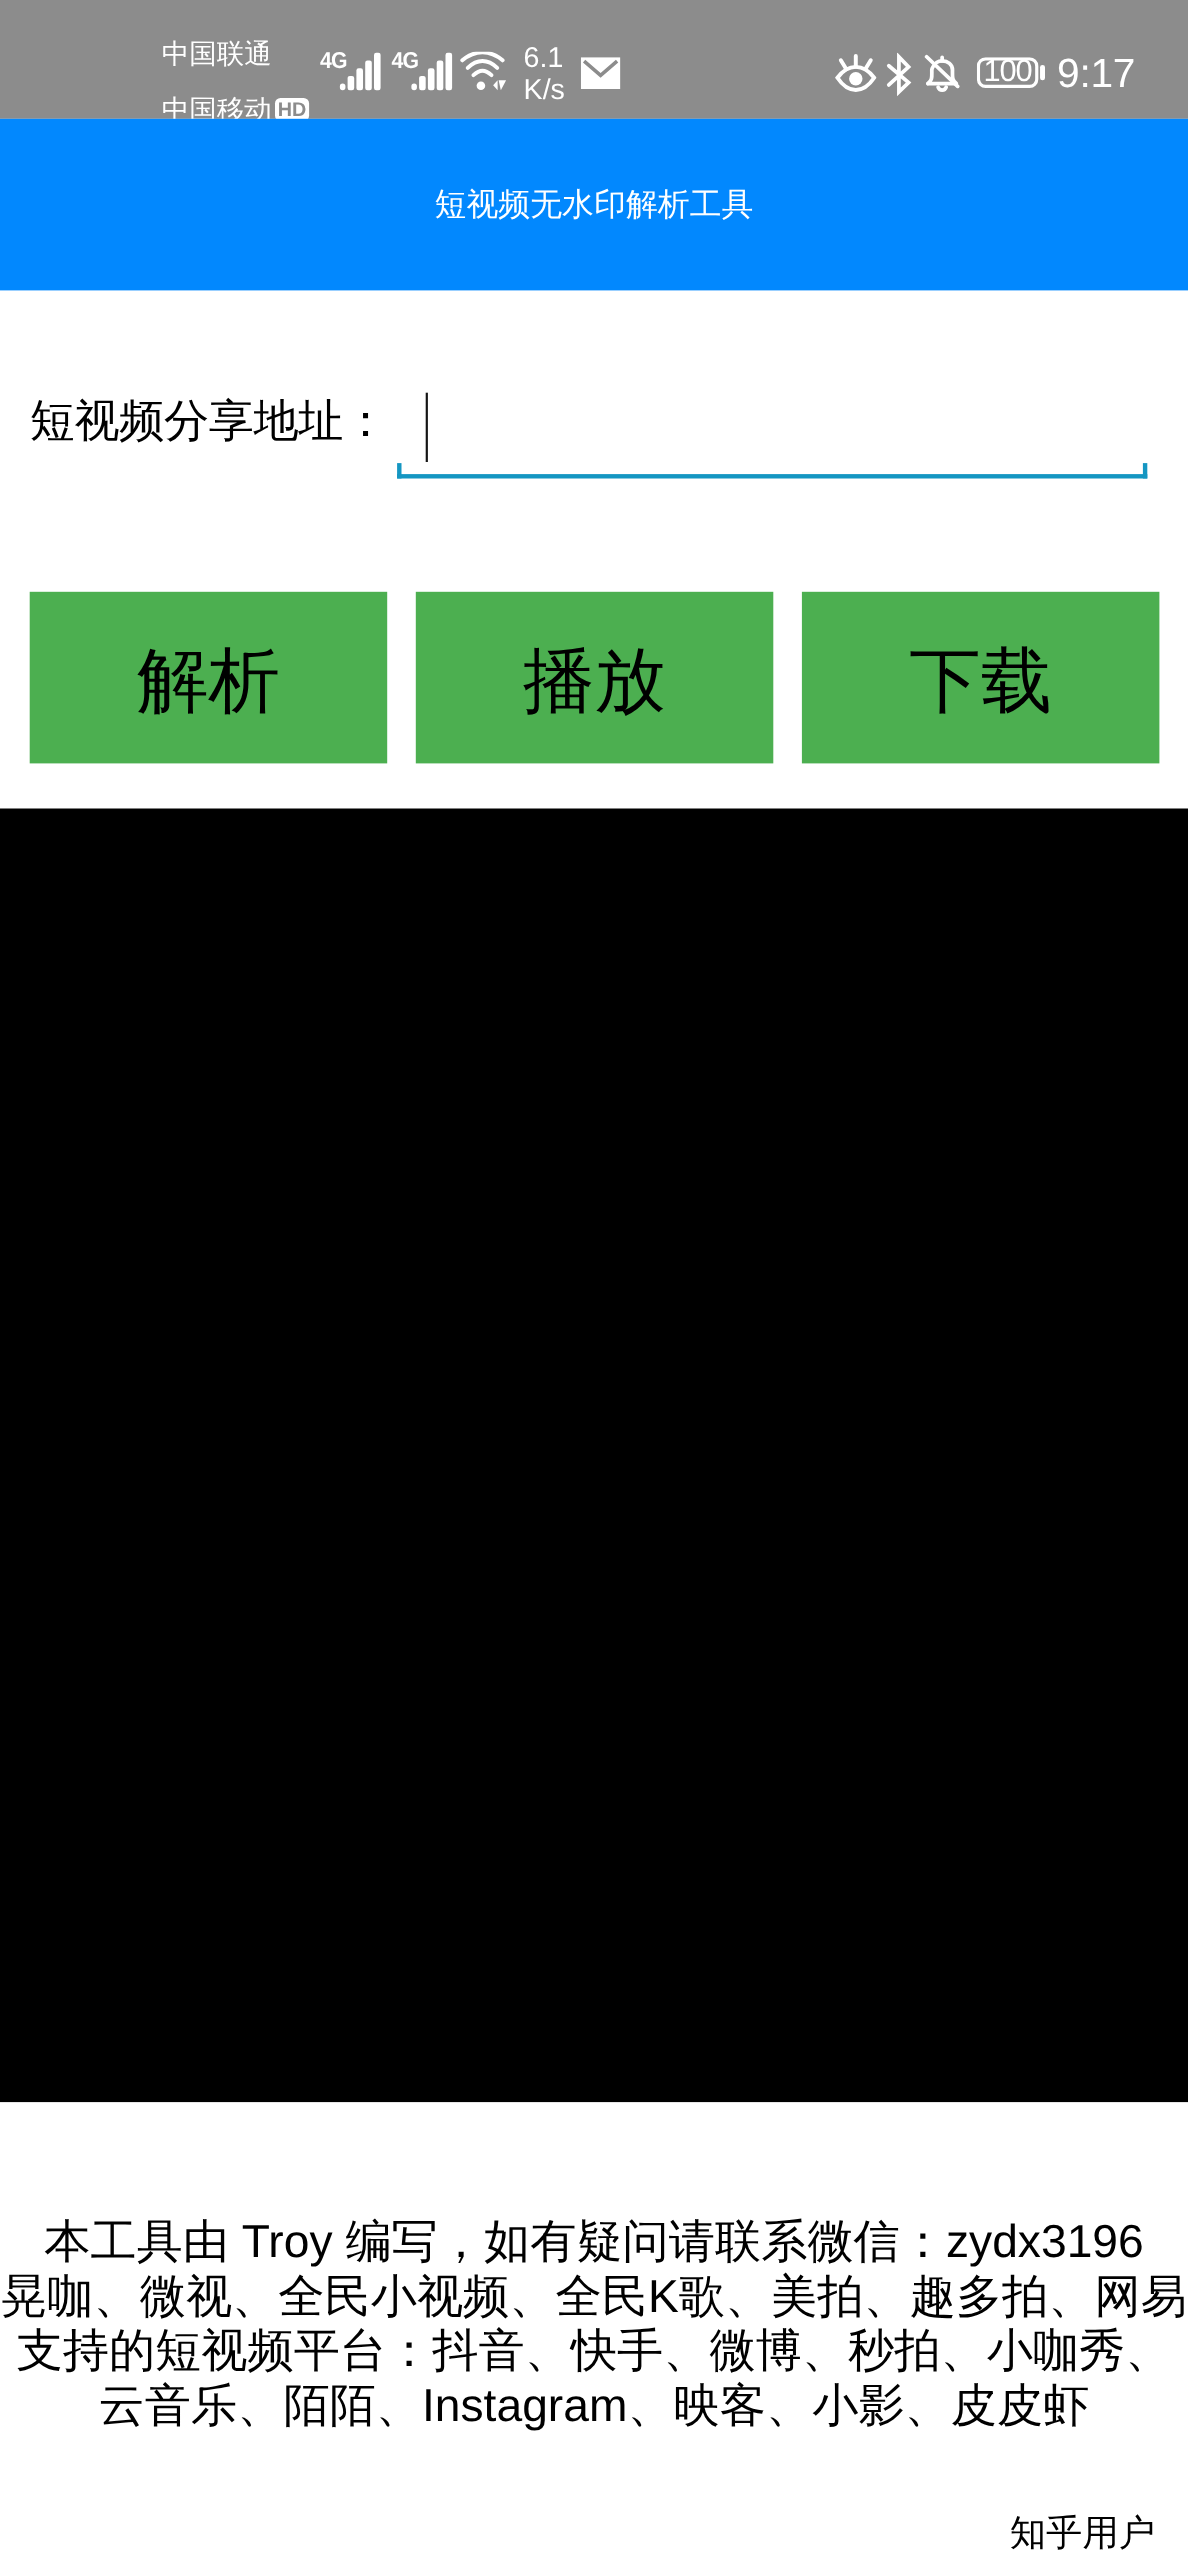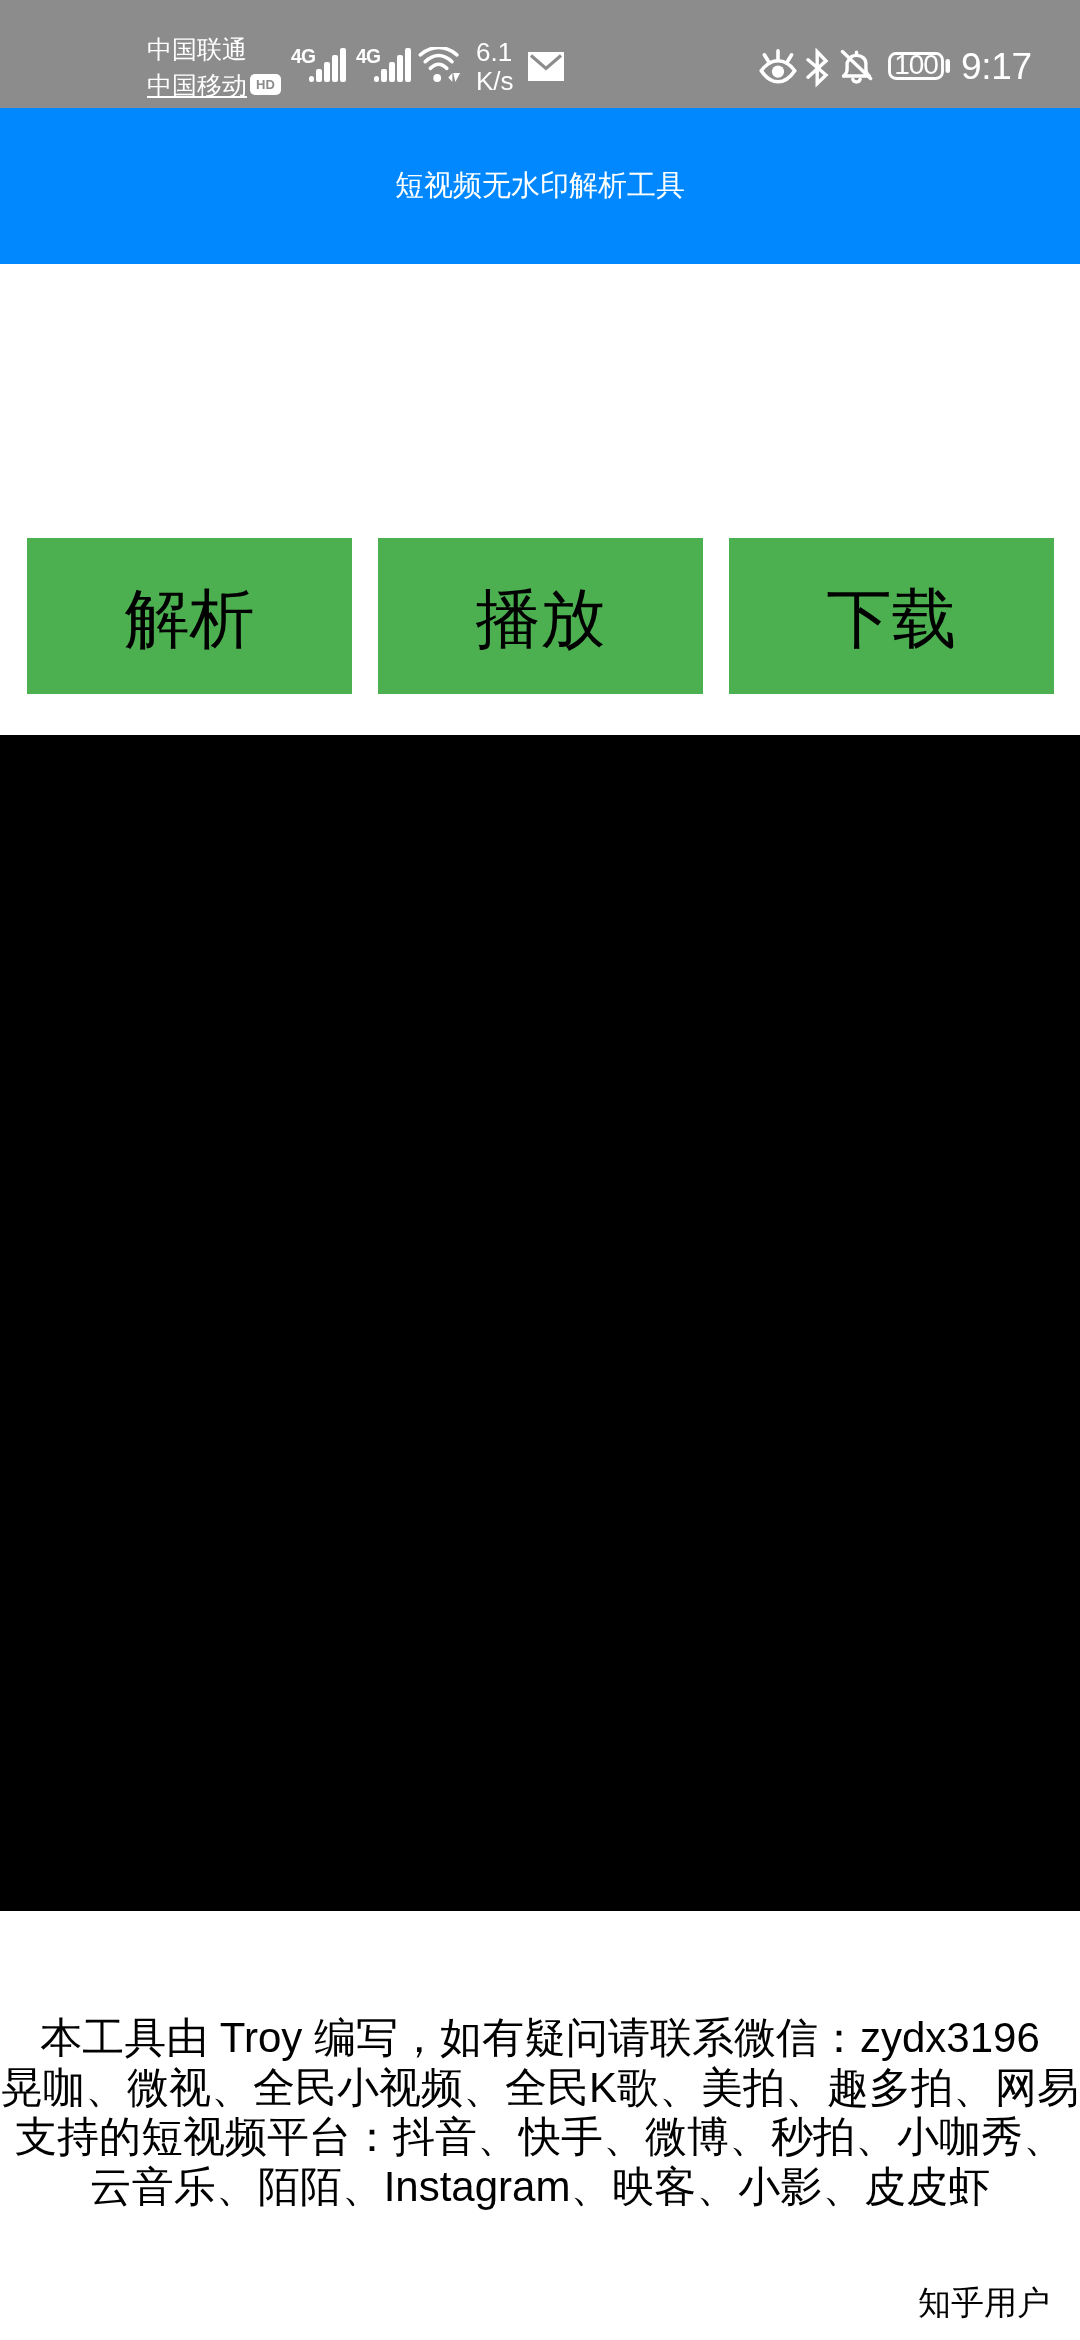"中国移动" .carrier-row+.carrier-row { margin-top: 11px -> 26px }
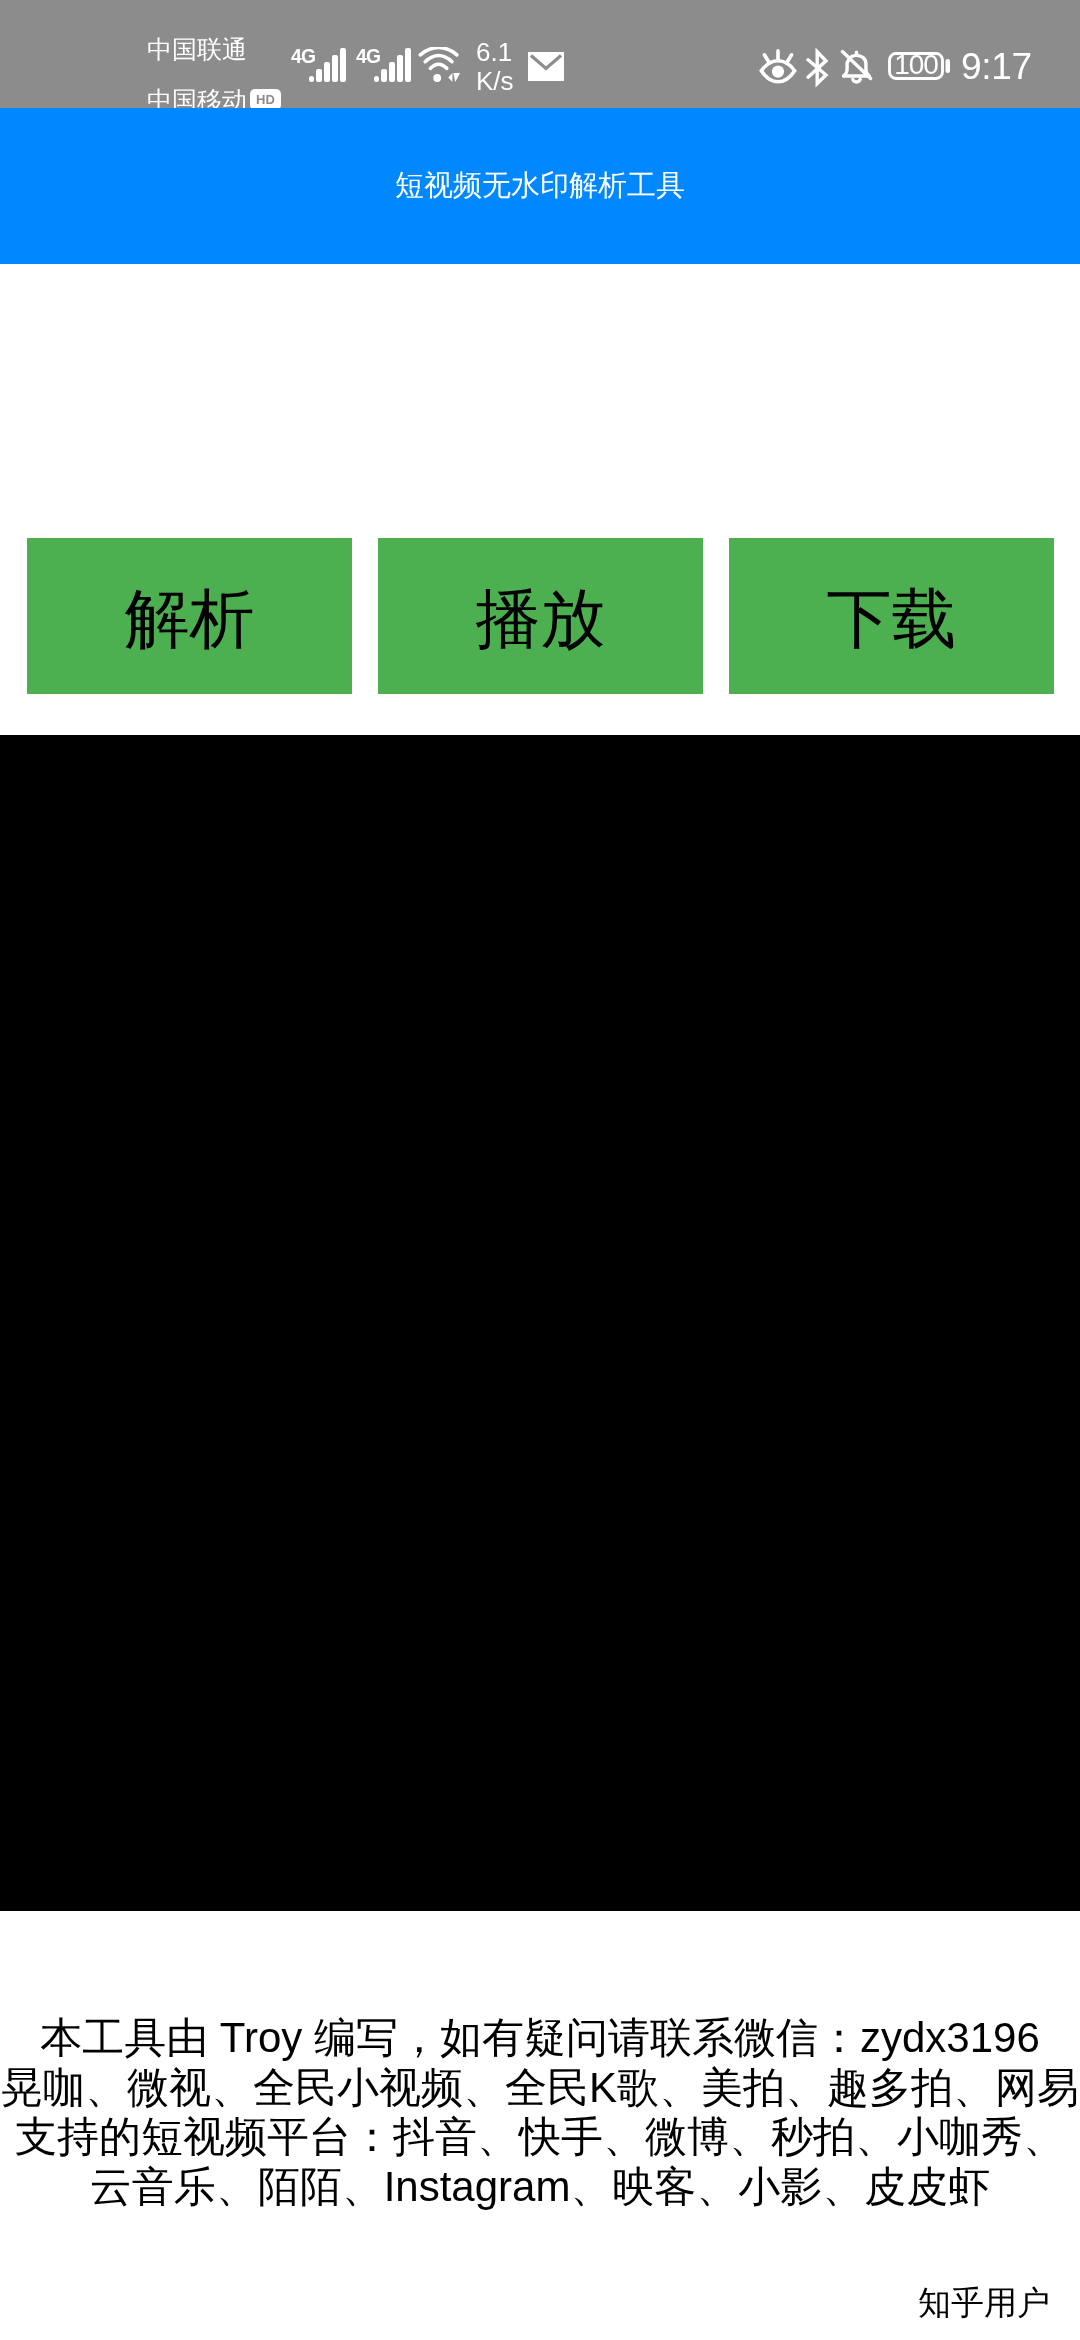"HD" .hd-badge { font-size: 13px -> 18px }
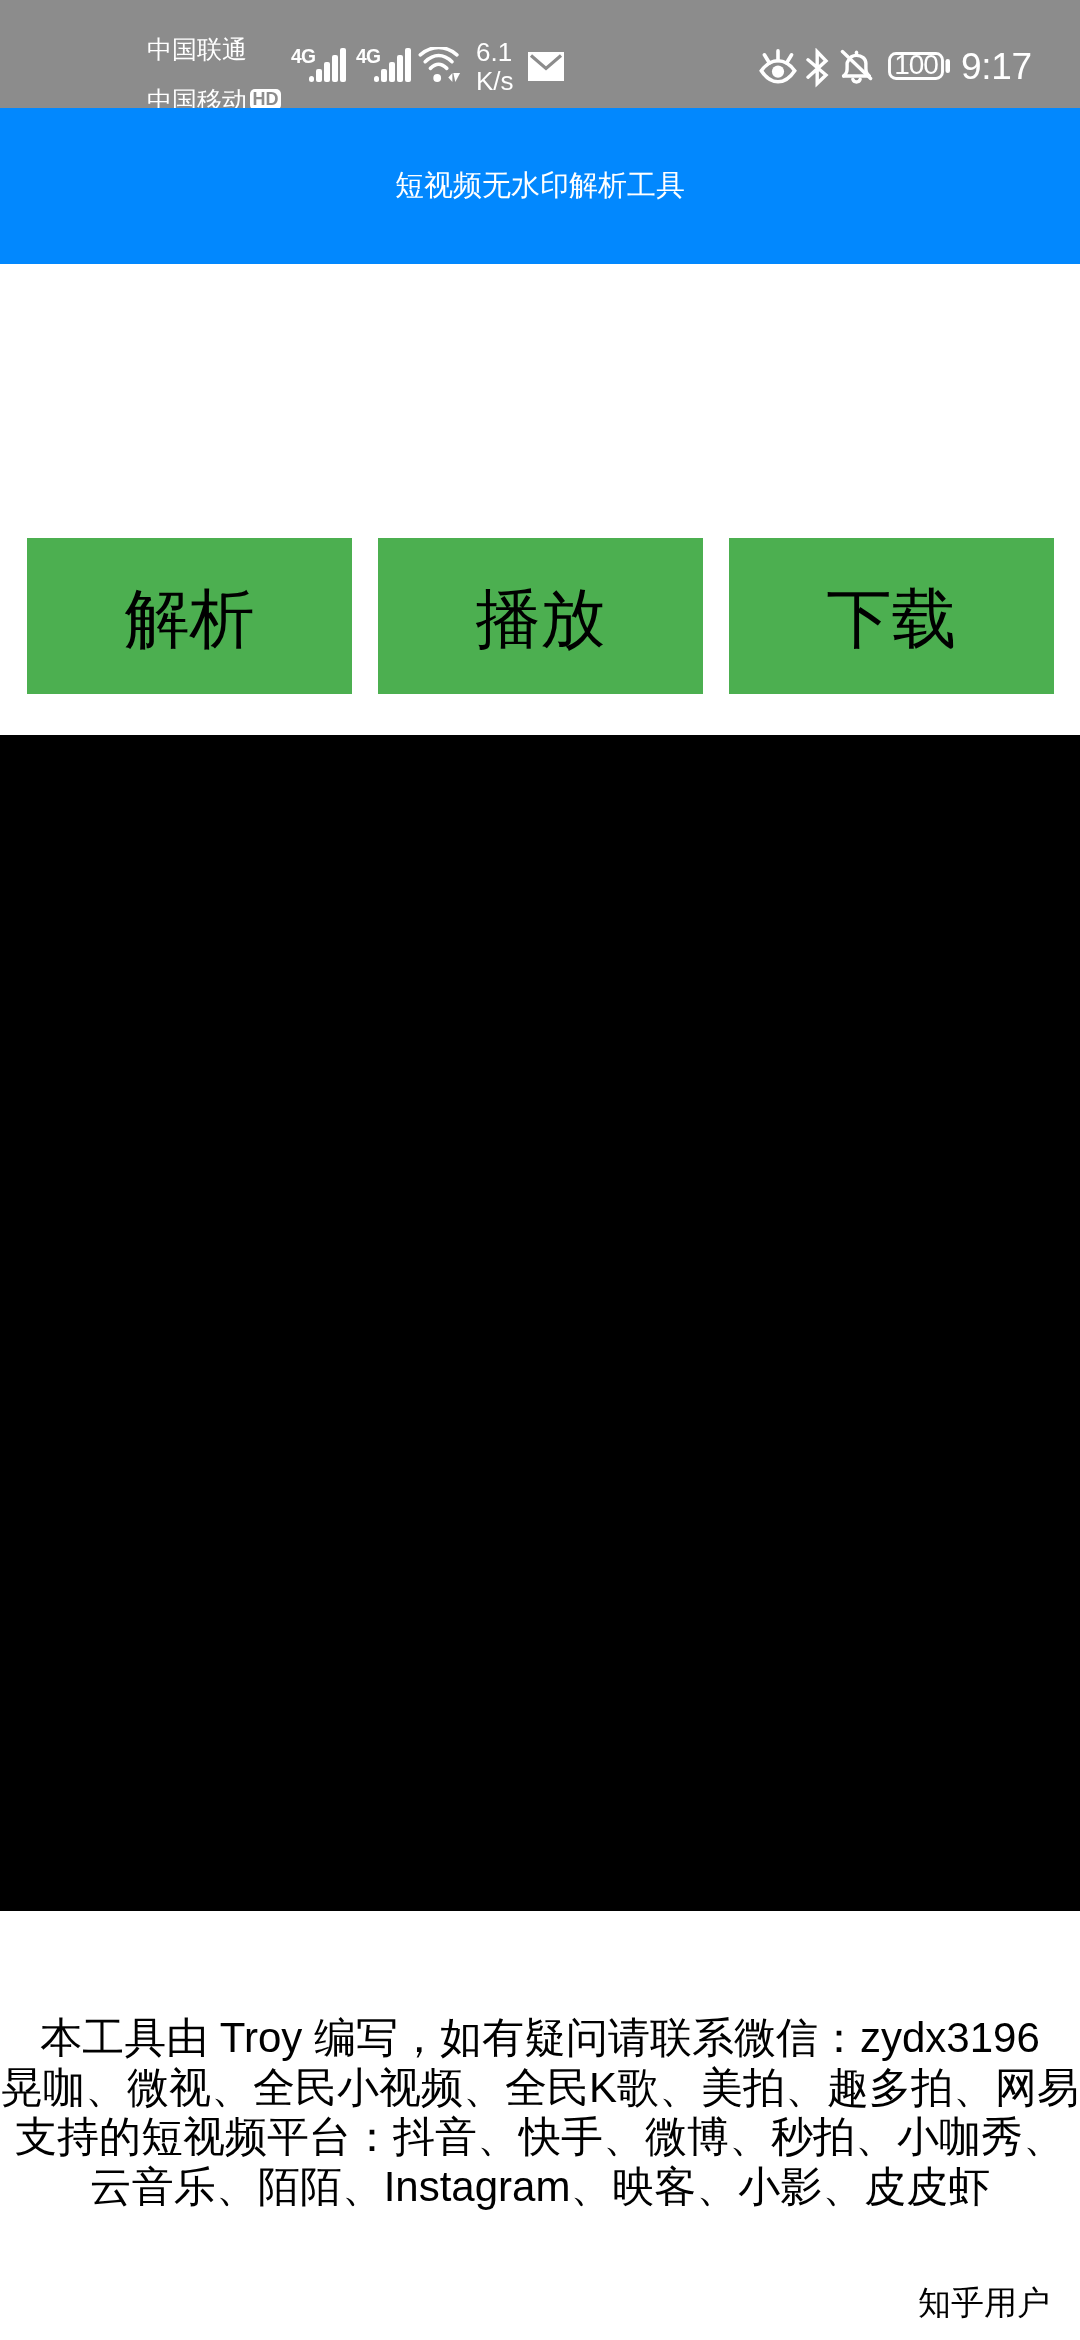"短视频分享地址：" div.formrow { html: none -> <div> <span>短视频分享地址：</span> <div> <span></span> <span></span> </div> </div> }
